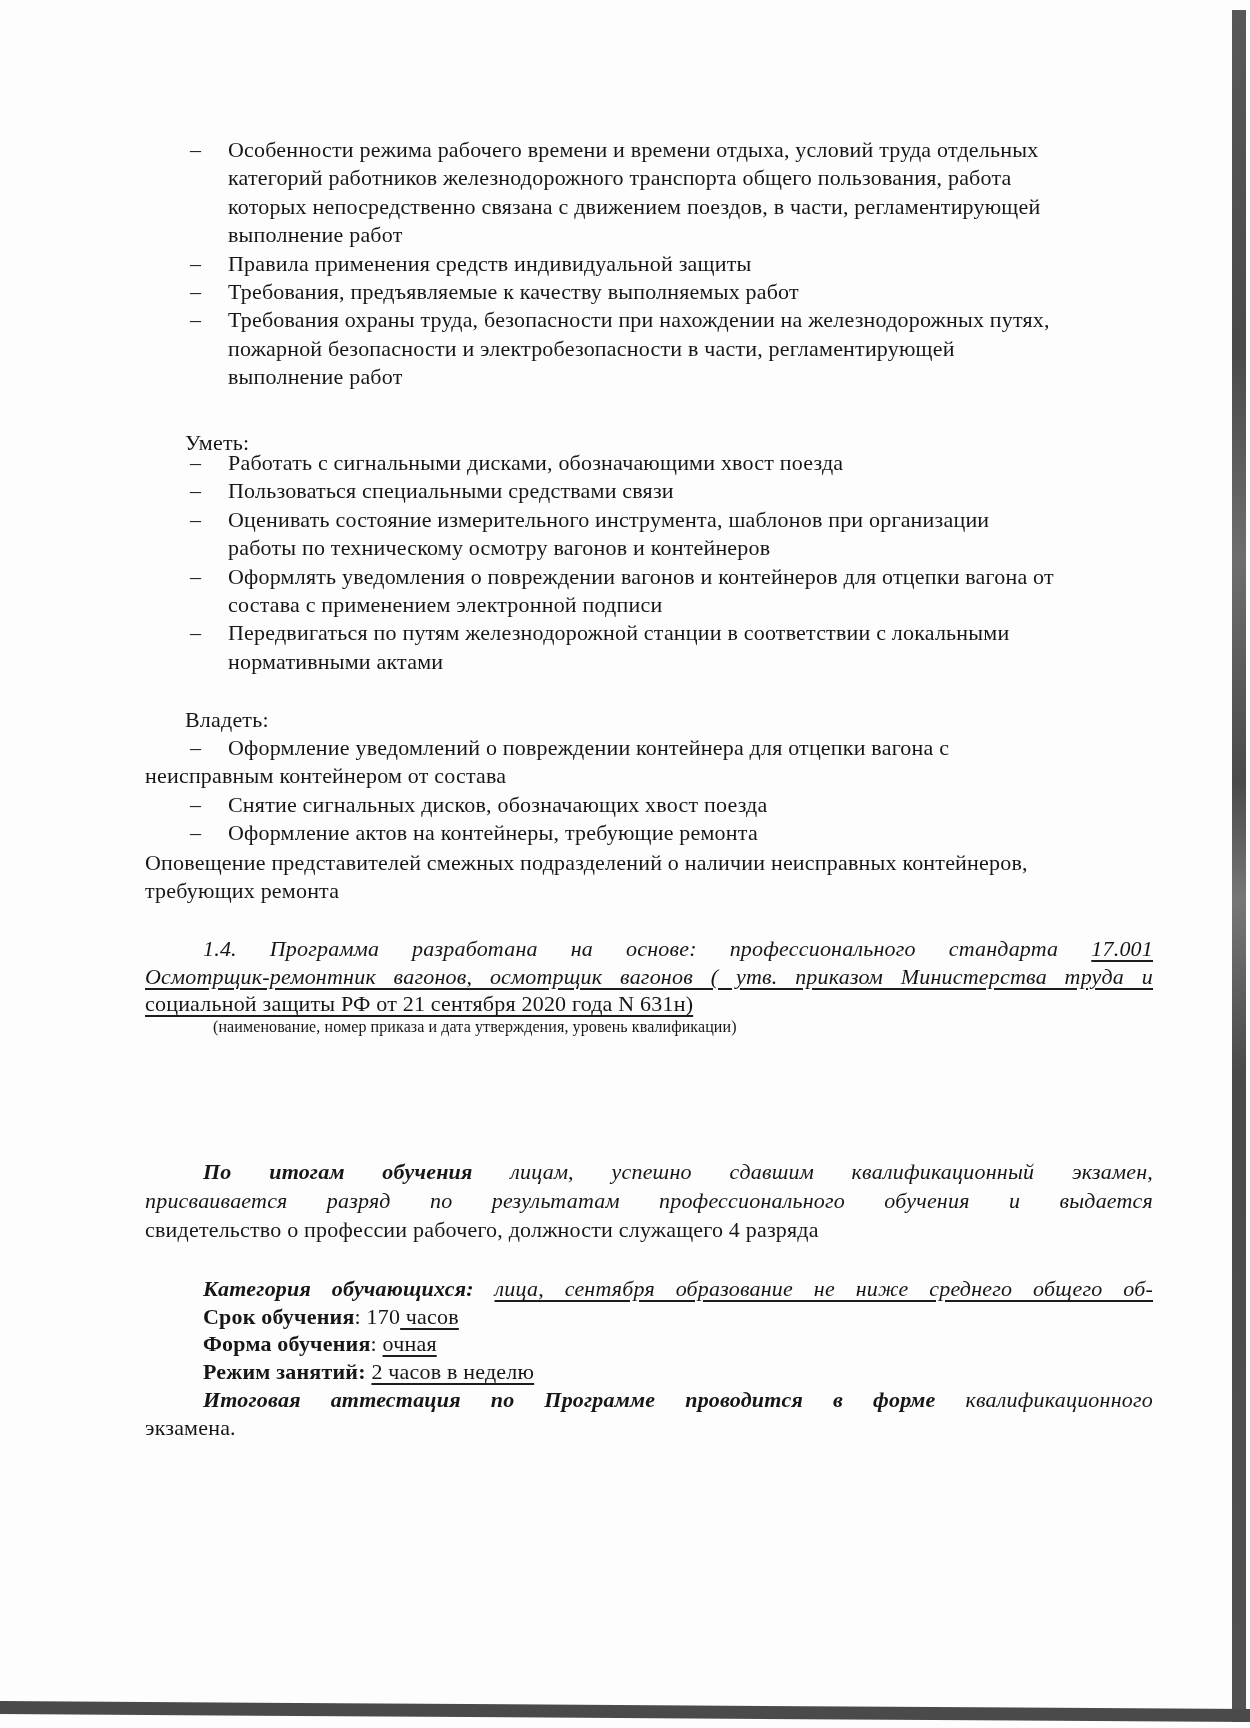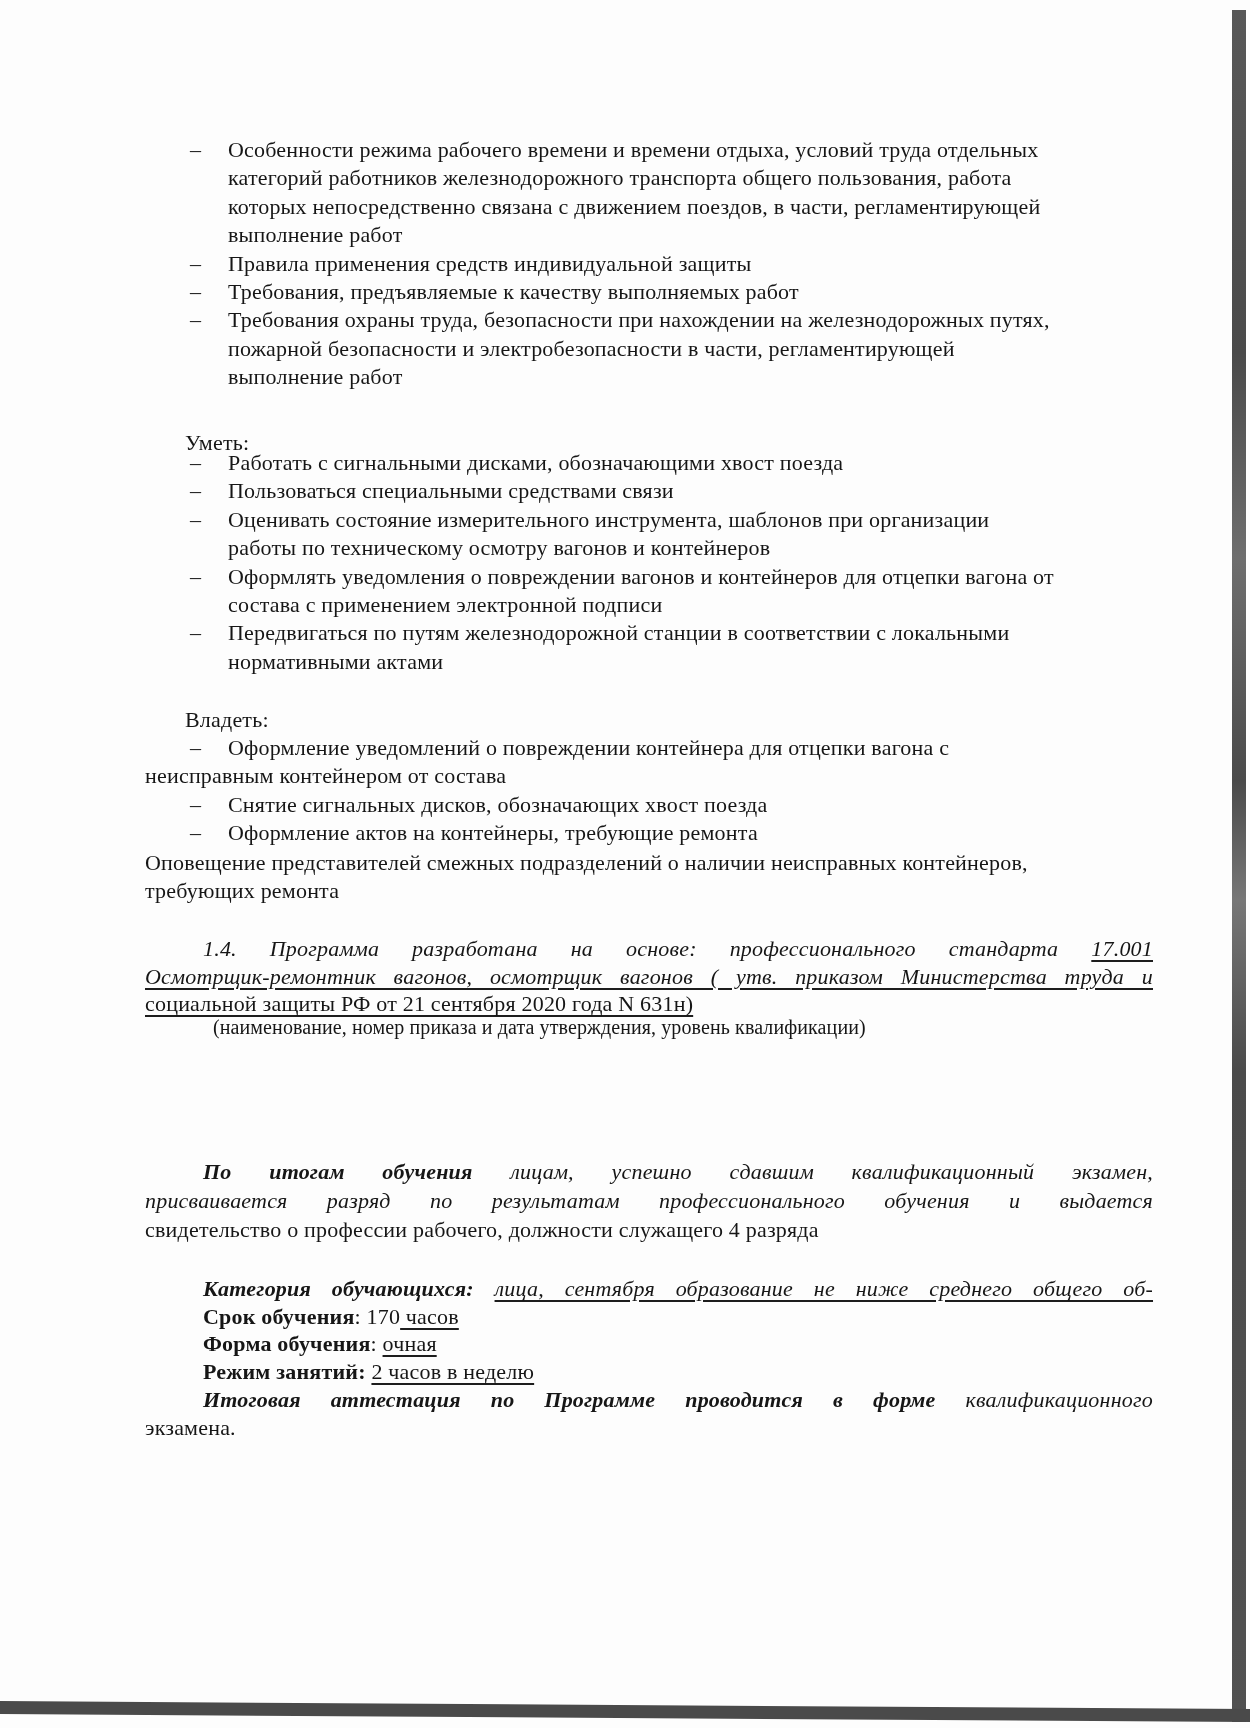"(наименование, номер приказа и дата" .caption { font-size: 20px -> 16px }
